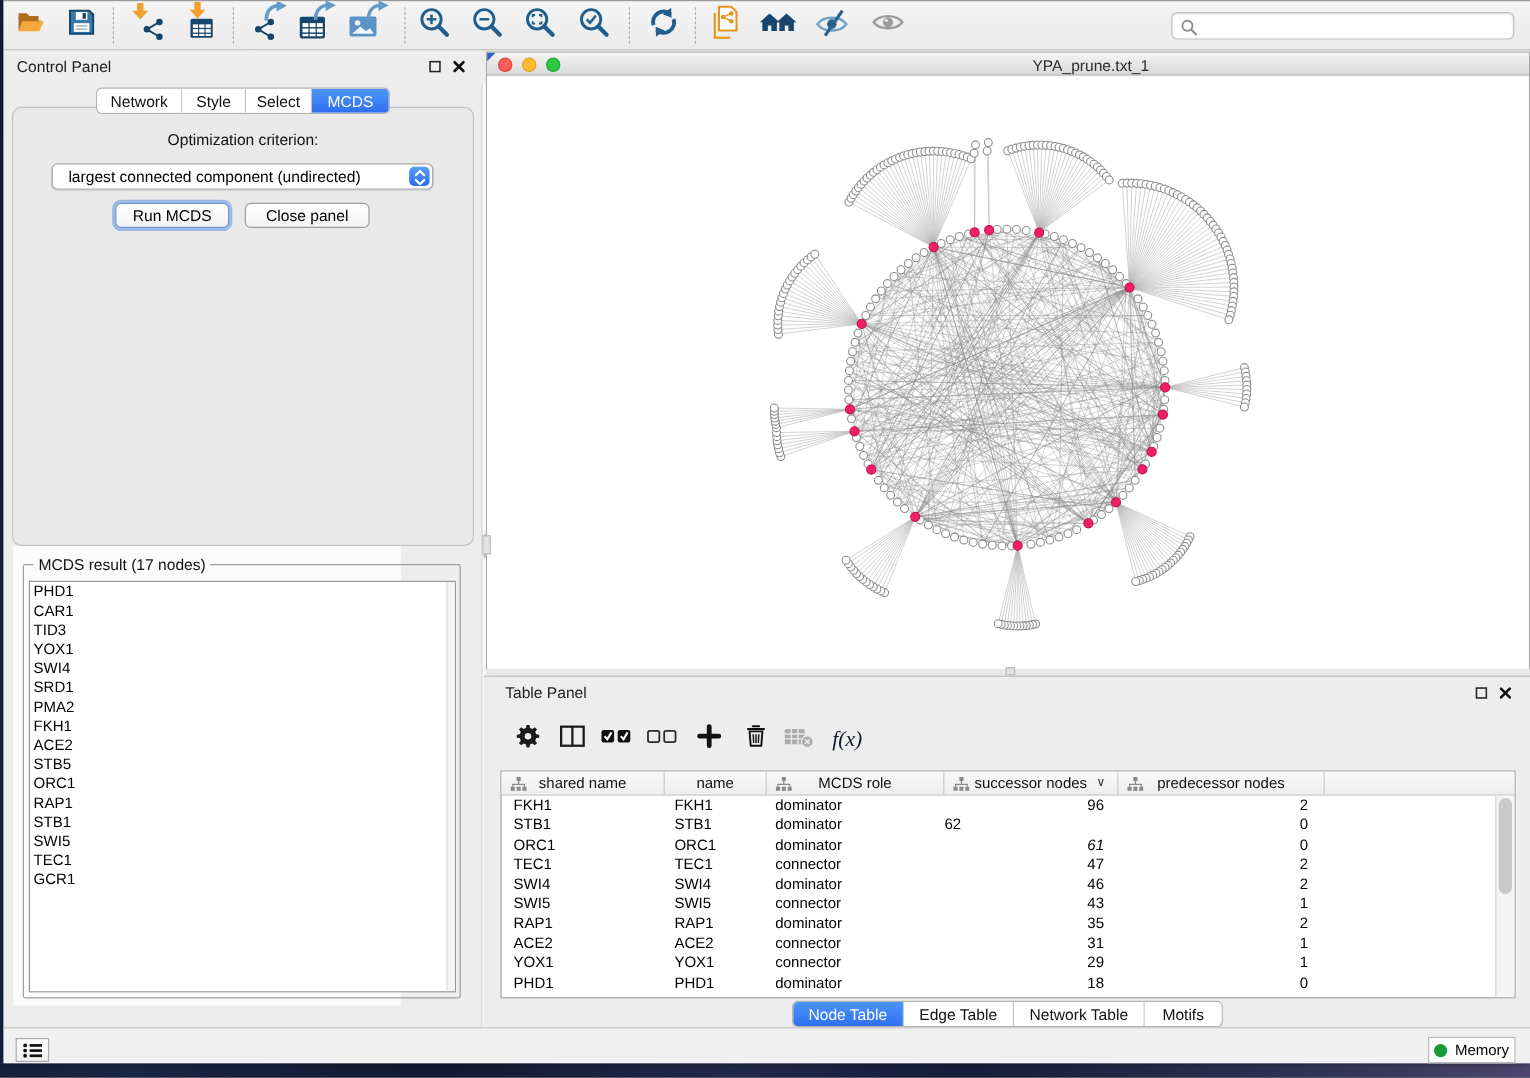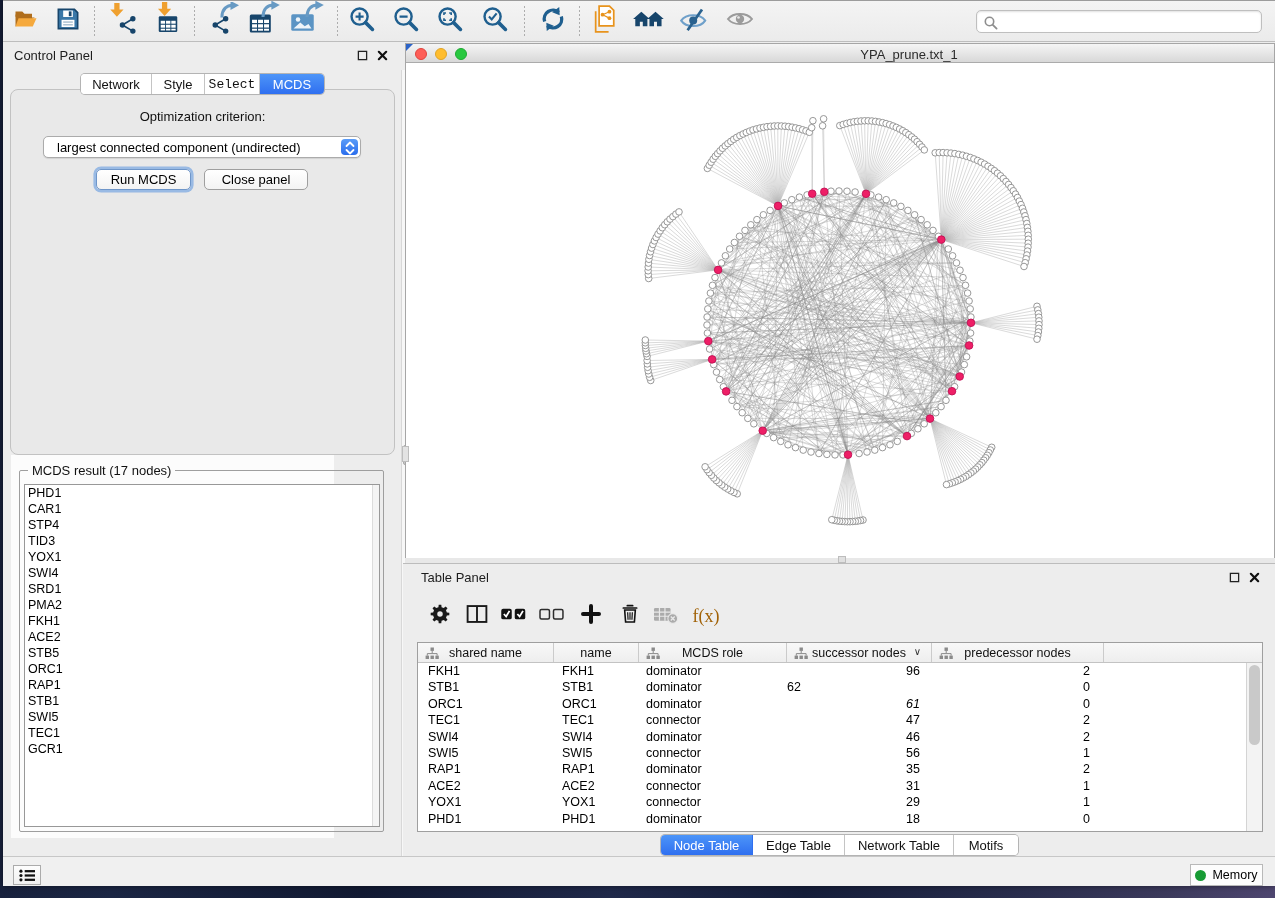"Select" div.seg { font-family: Liberation Mono, monospace -> none }
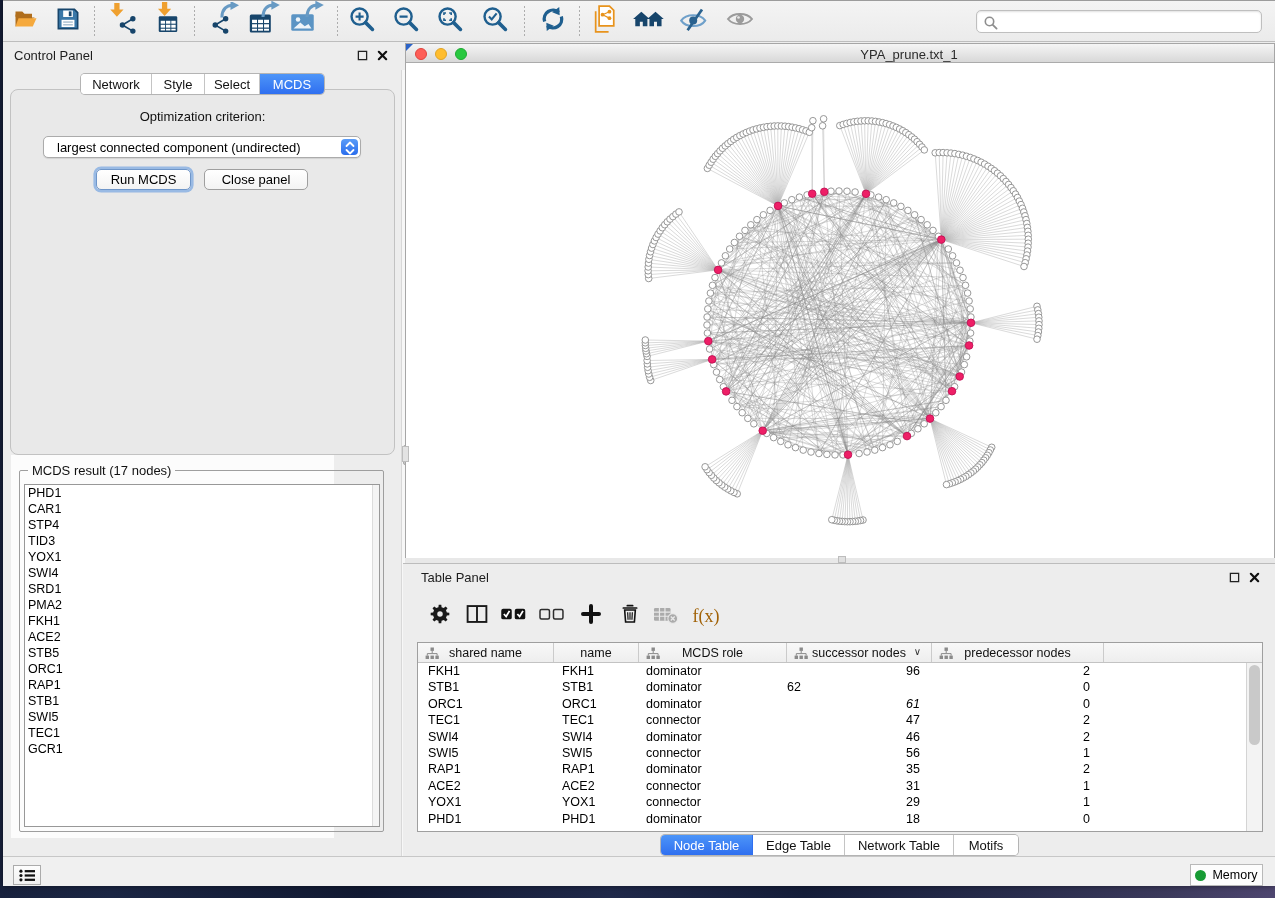"STP4" div.list-item { html: <div>STP4</div> -> none }
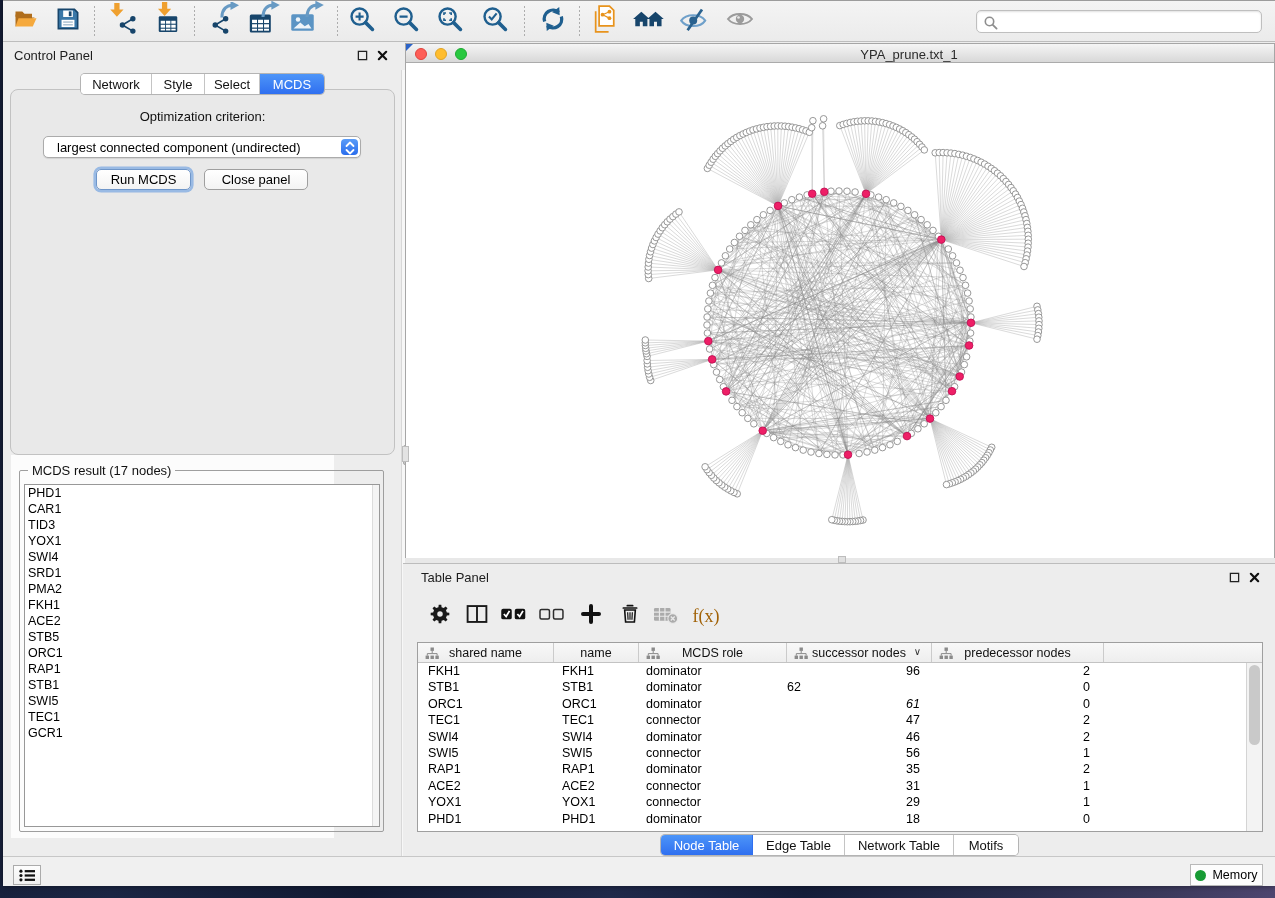"f(x)" #fx-icon { color: #a16207 -> #0f172a; font-style: none -> italic }
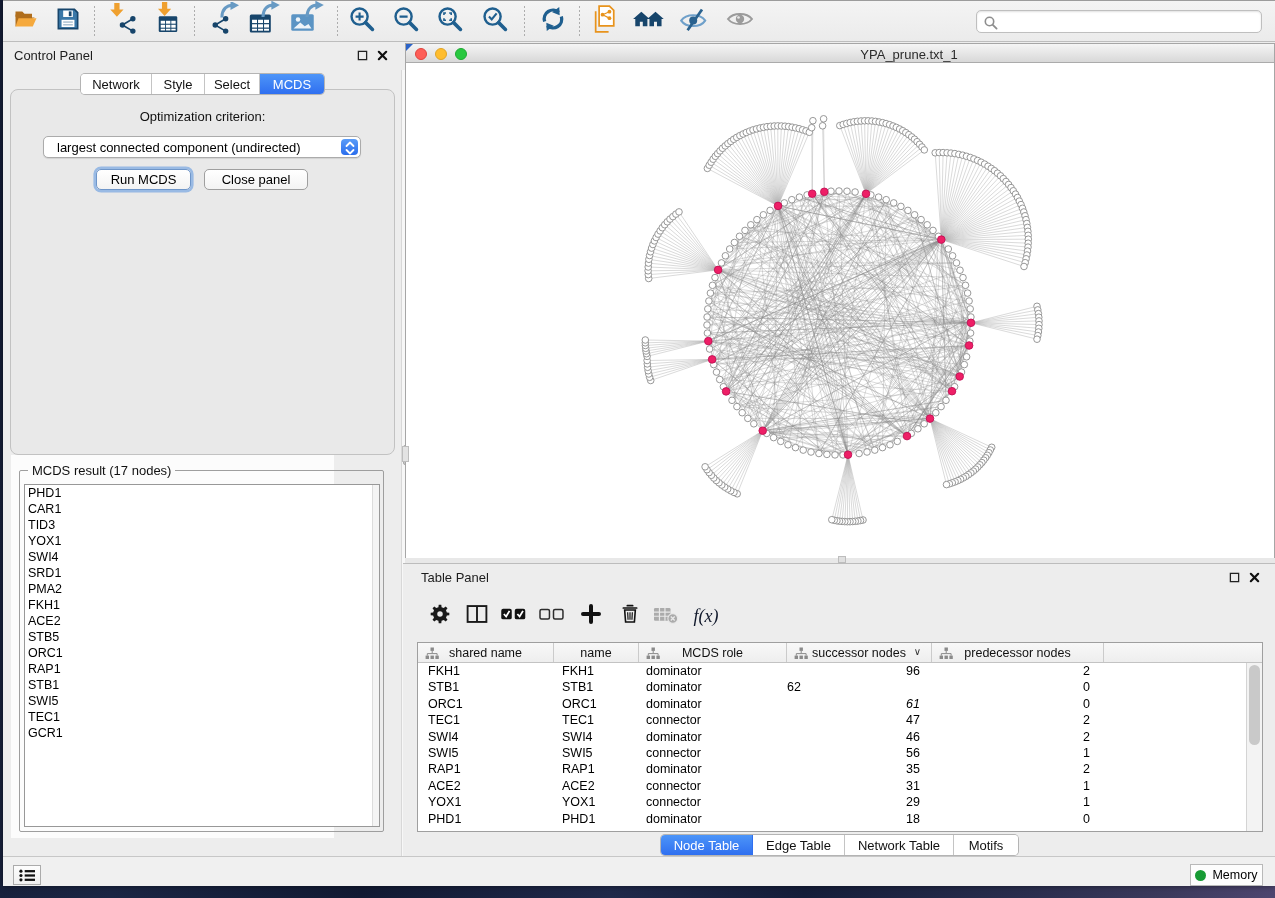"56" div.td { text: 56 -> 43 }
